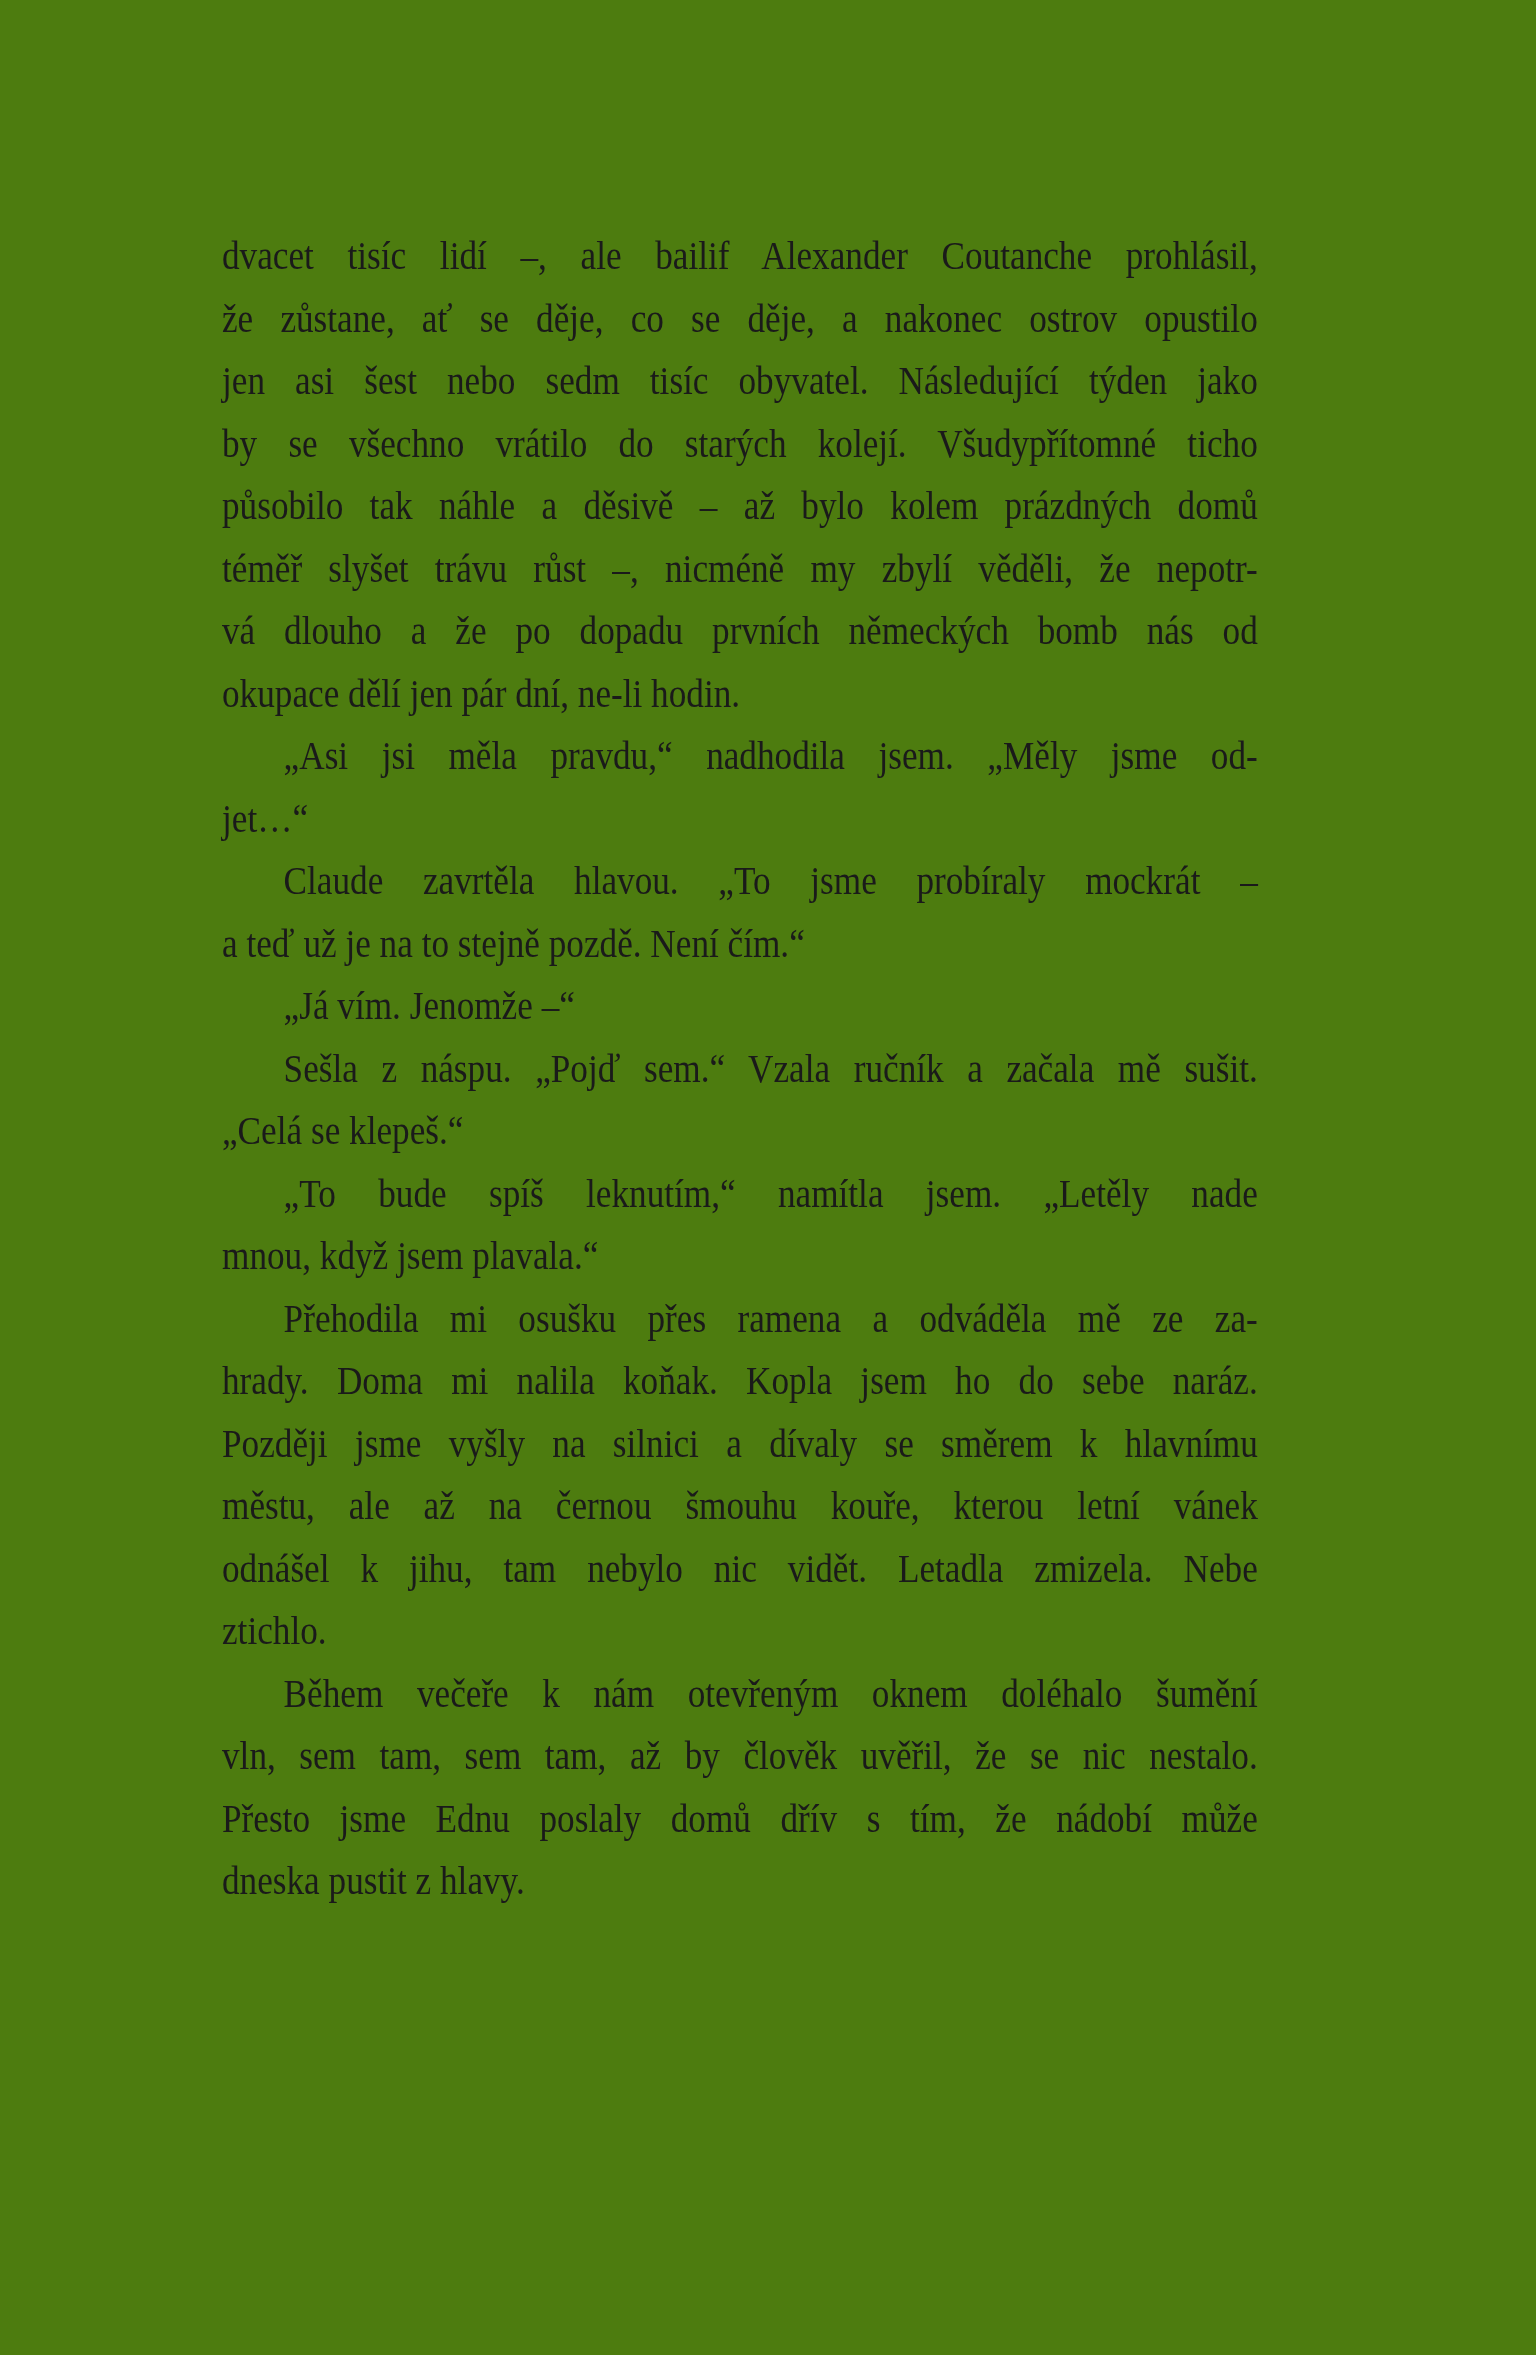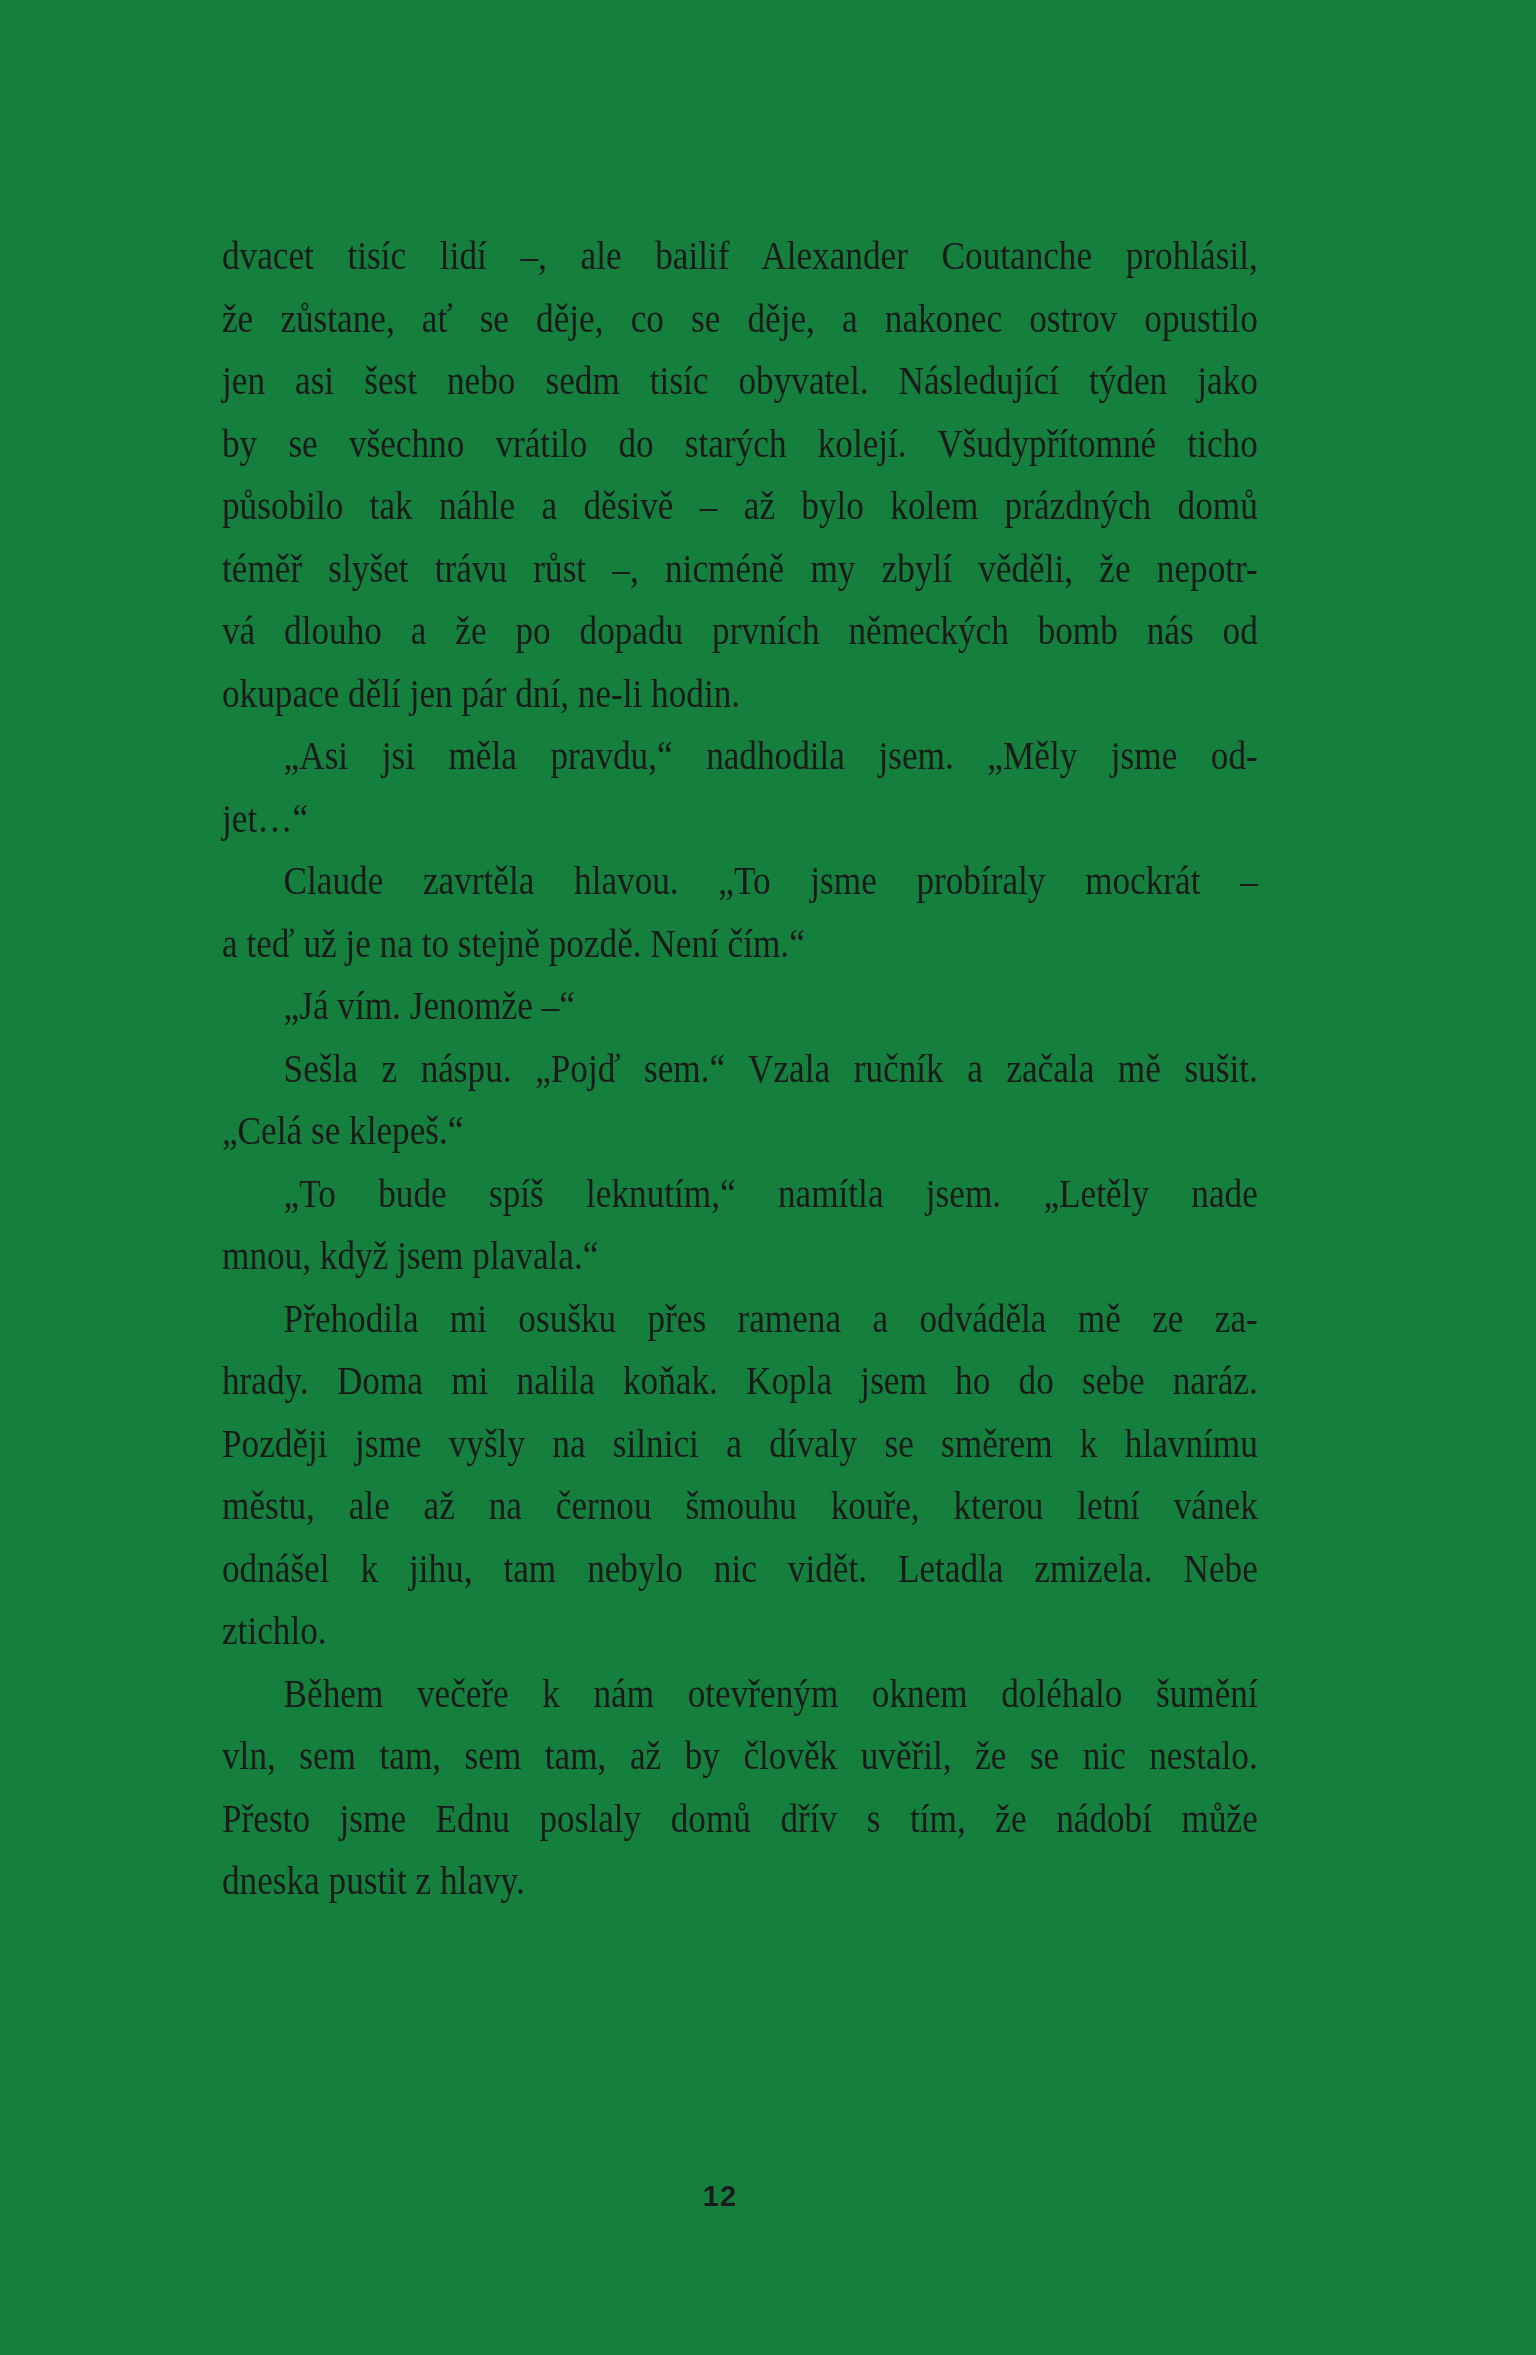"dvacet tisíc lidí –, ale" .page { background: #15803d -> #4d7c0f }
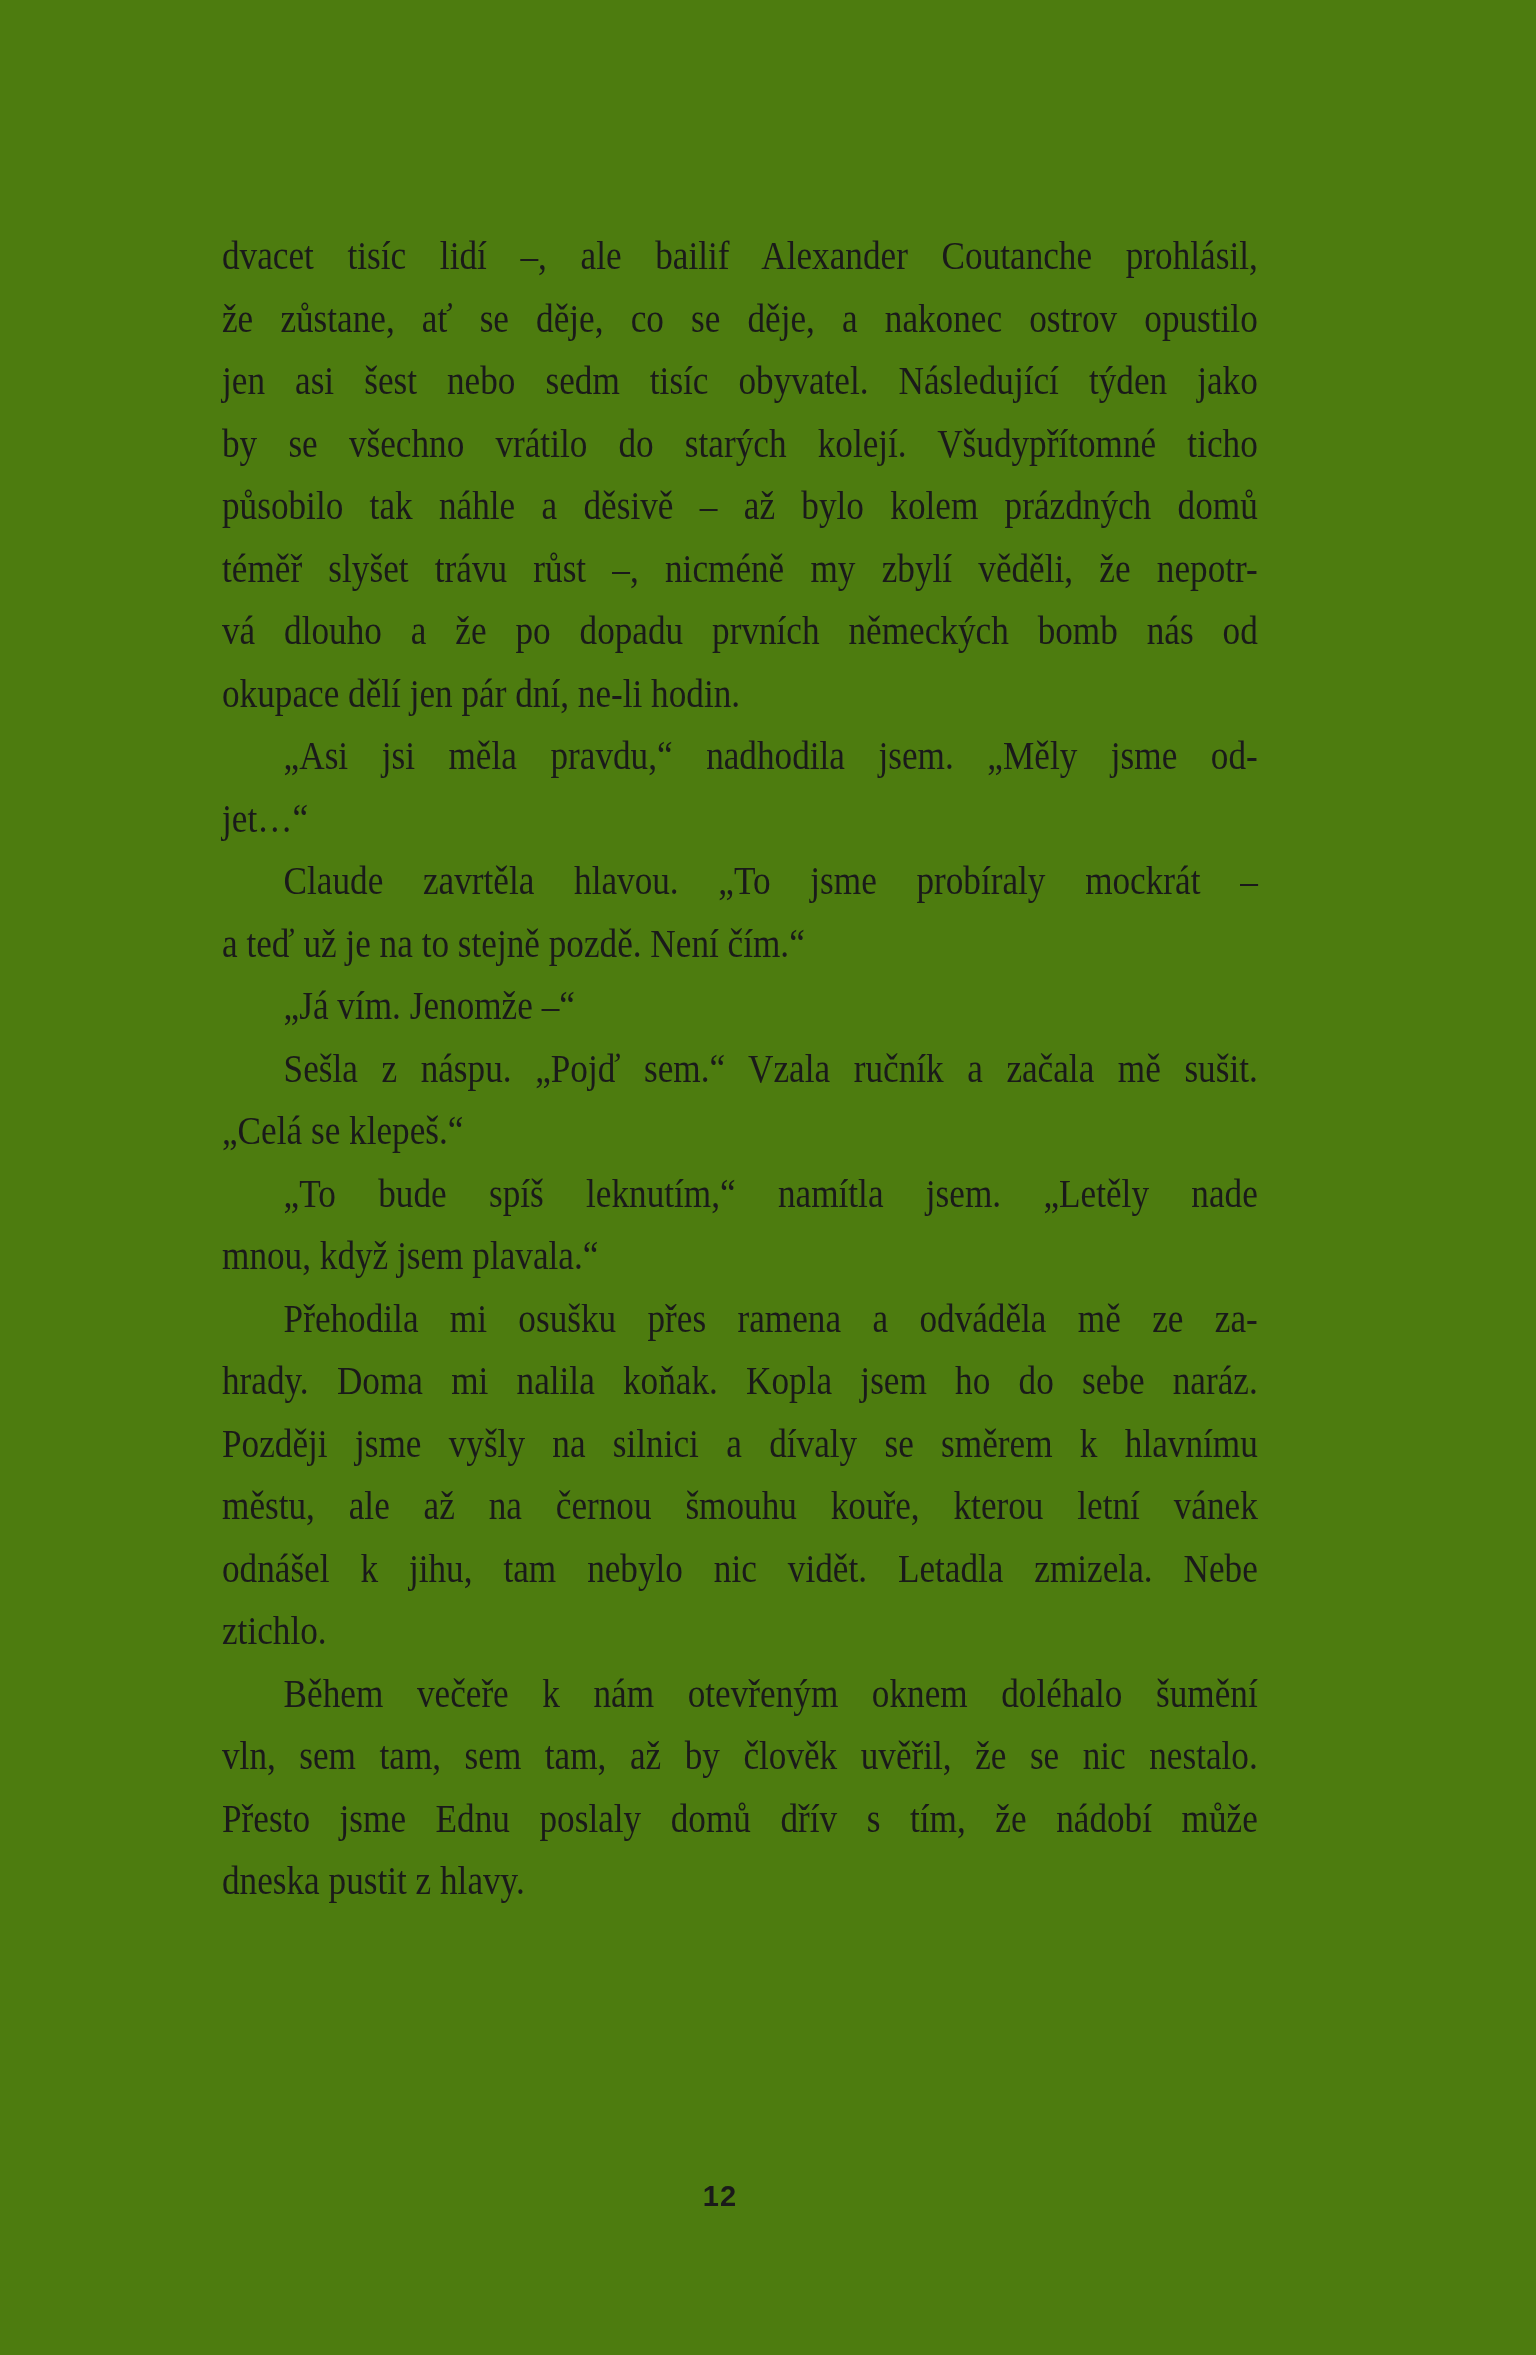"12" div.page-number { html: <div>12</div> -> none }
